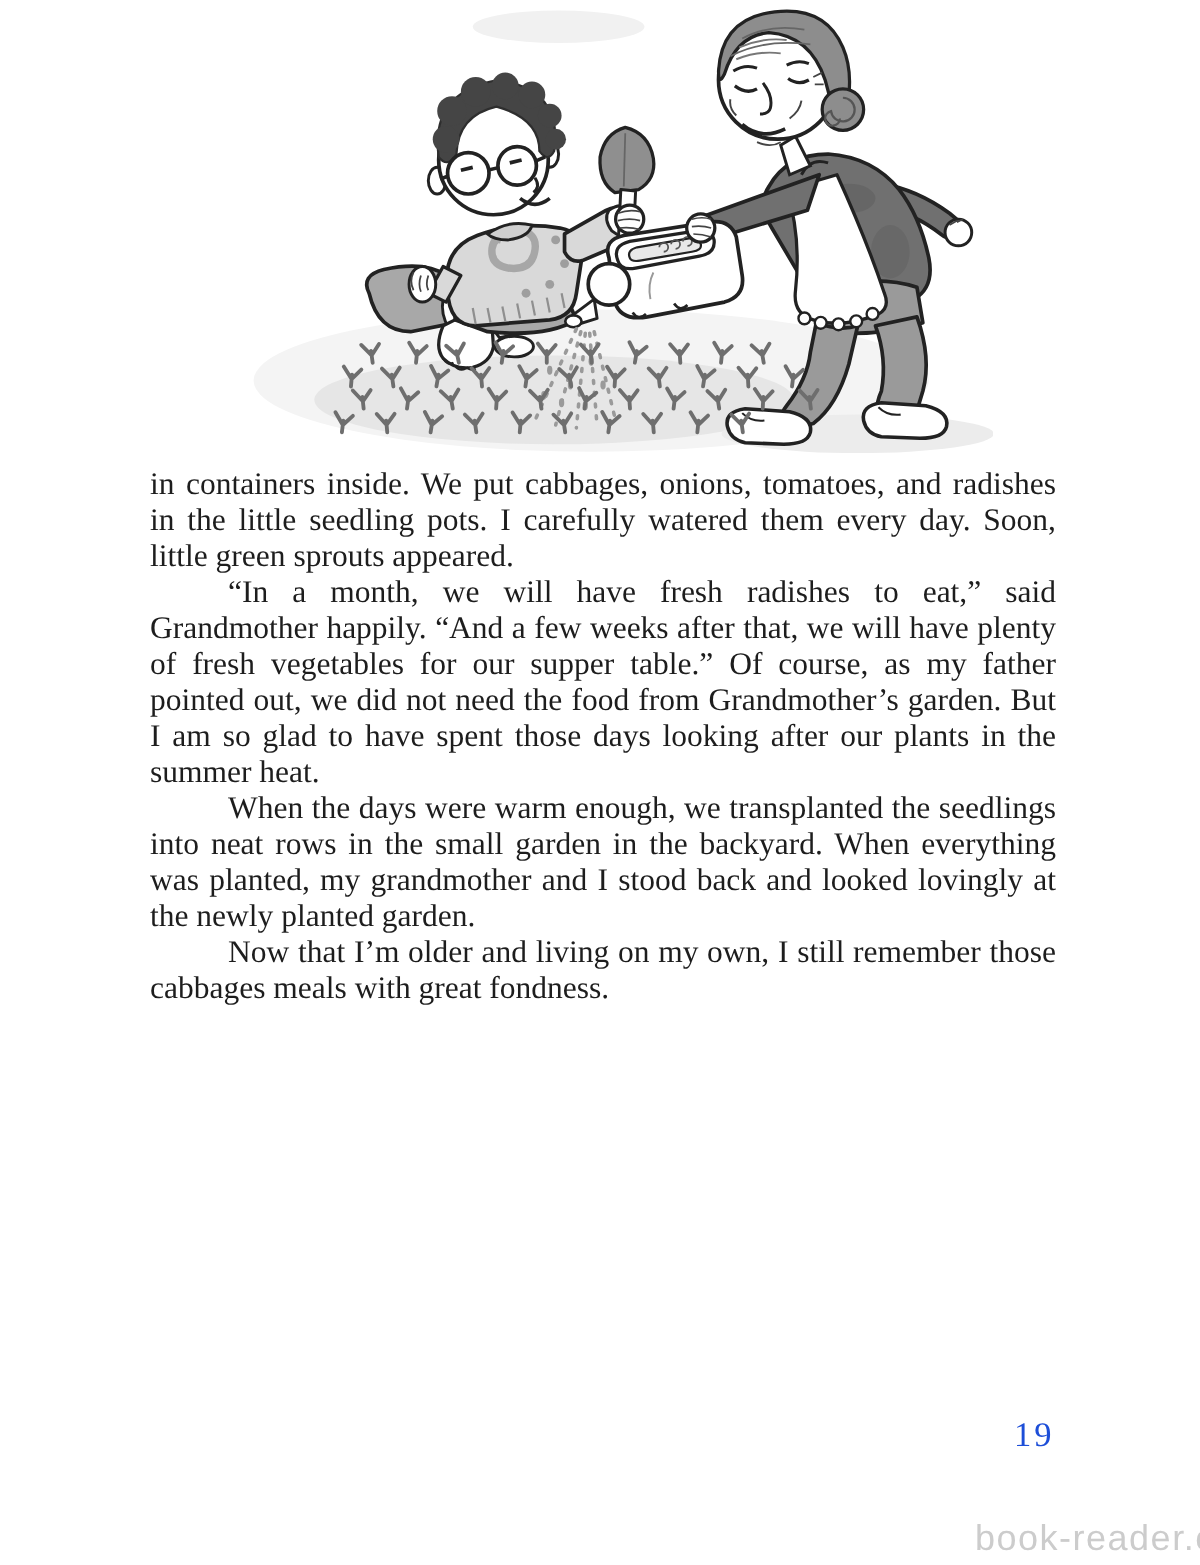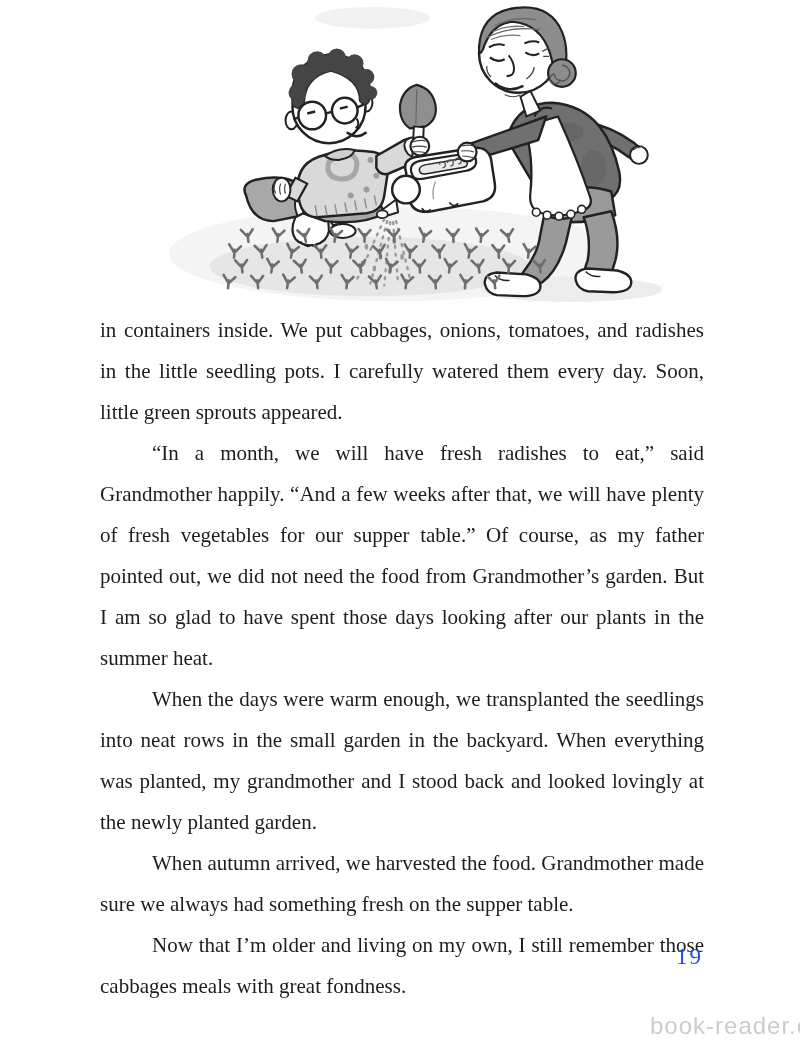"in containers inside. We put" .page-text { line-height: 41px -> 24px }
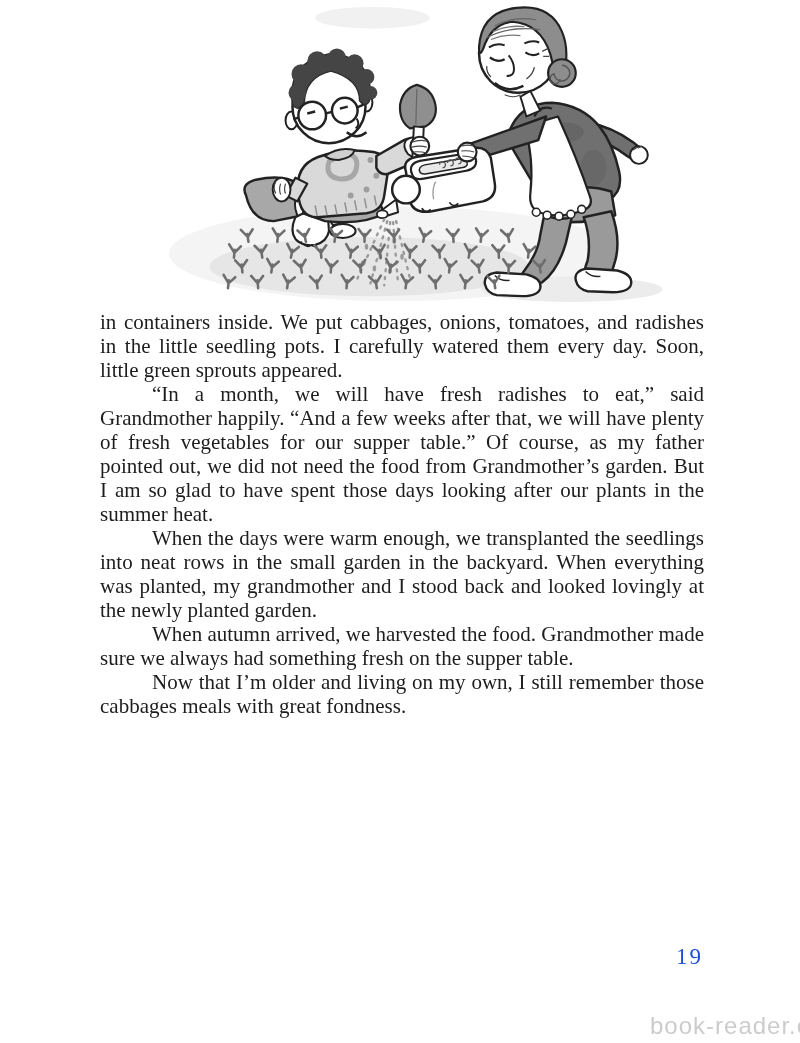"When autumn arrived, we harvested" p.indent { html: <p>When autumn arrived, we harvested the food. Grandmother made sure we always had something fresh on the supper table.</p> -> none }
